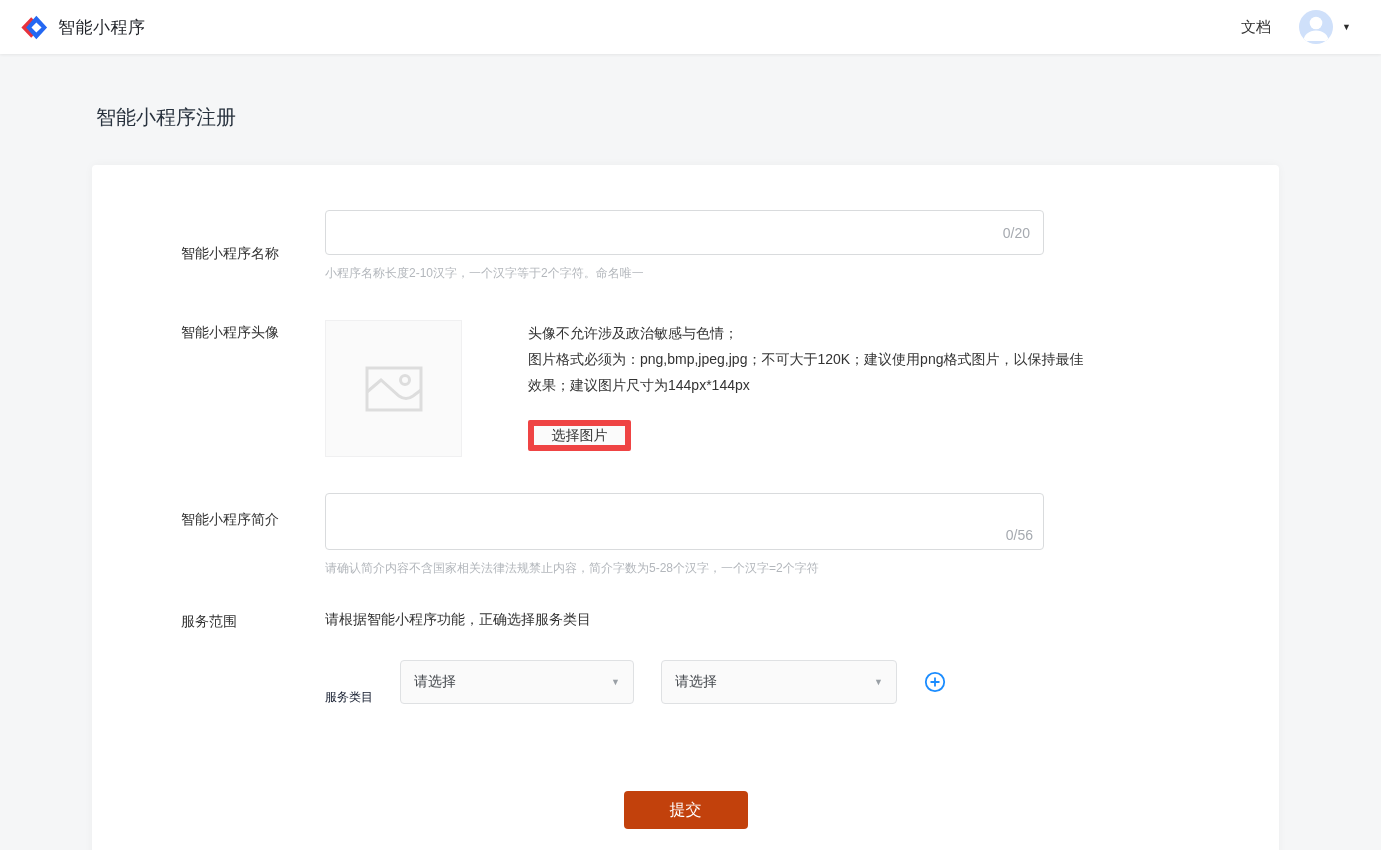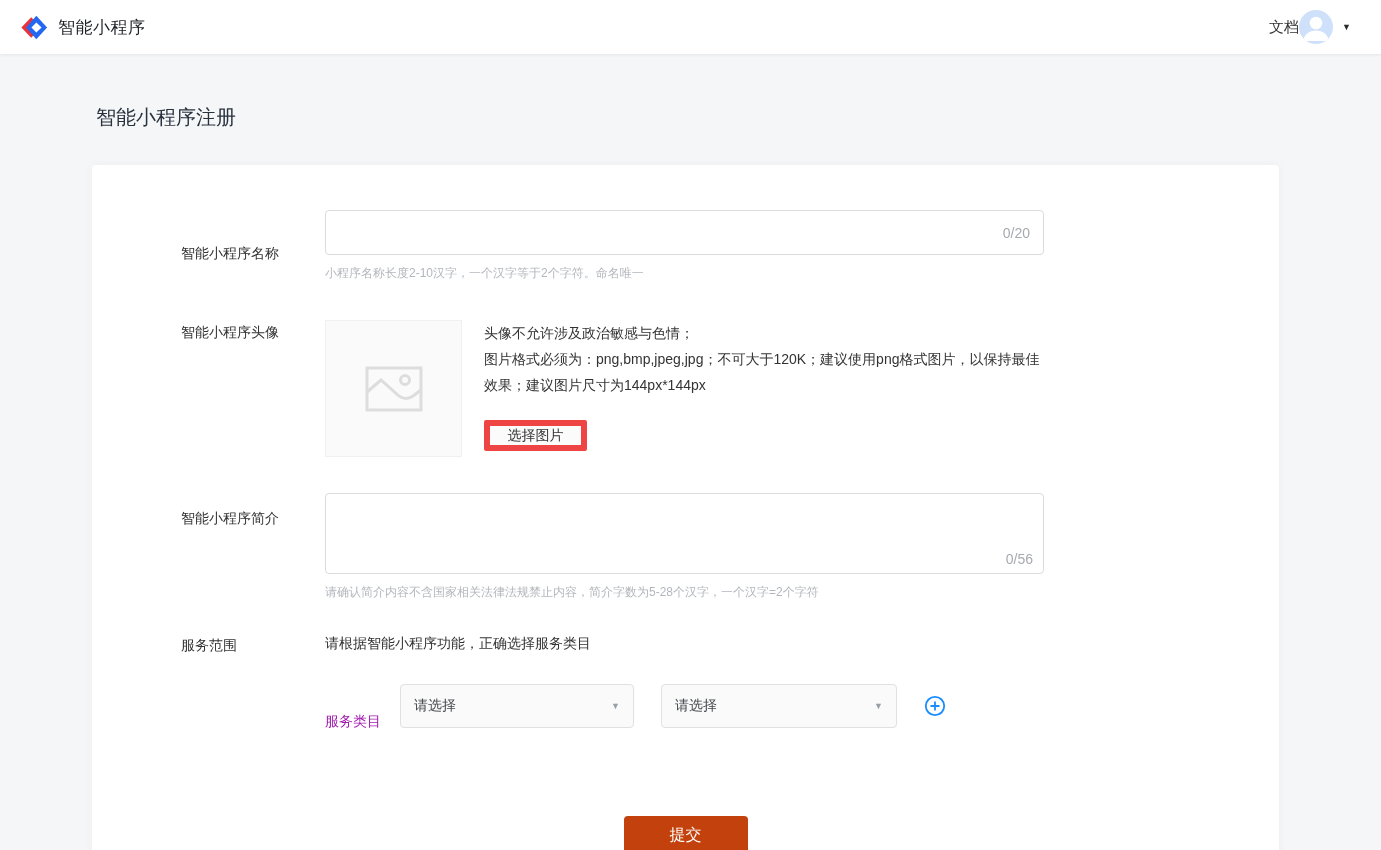"文档" .topbar-right { gap: none -> 28px }
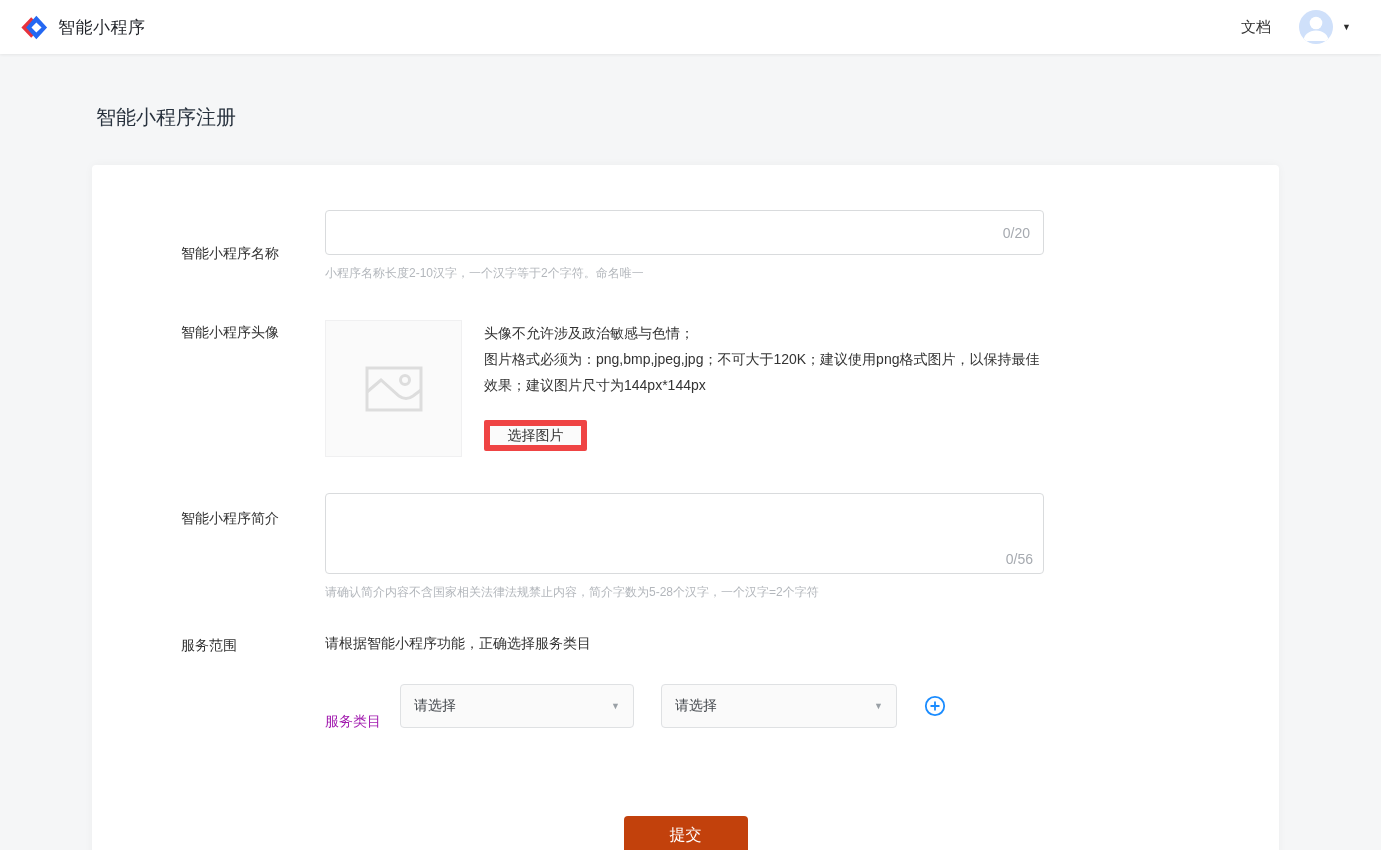"头像不允许涉及政治敏感与色情；" div.control { gap: none -> 44px }
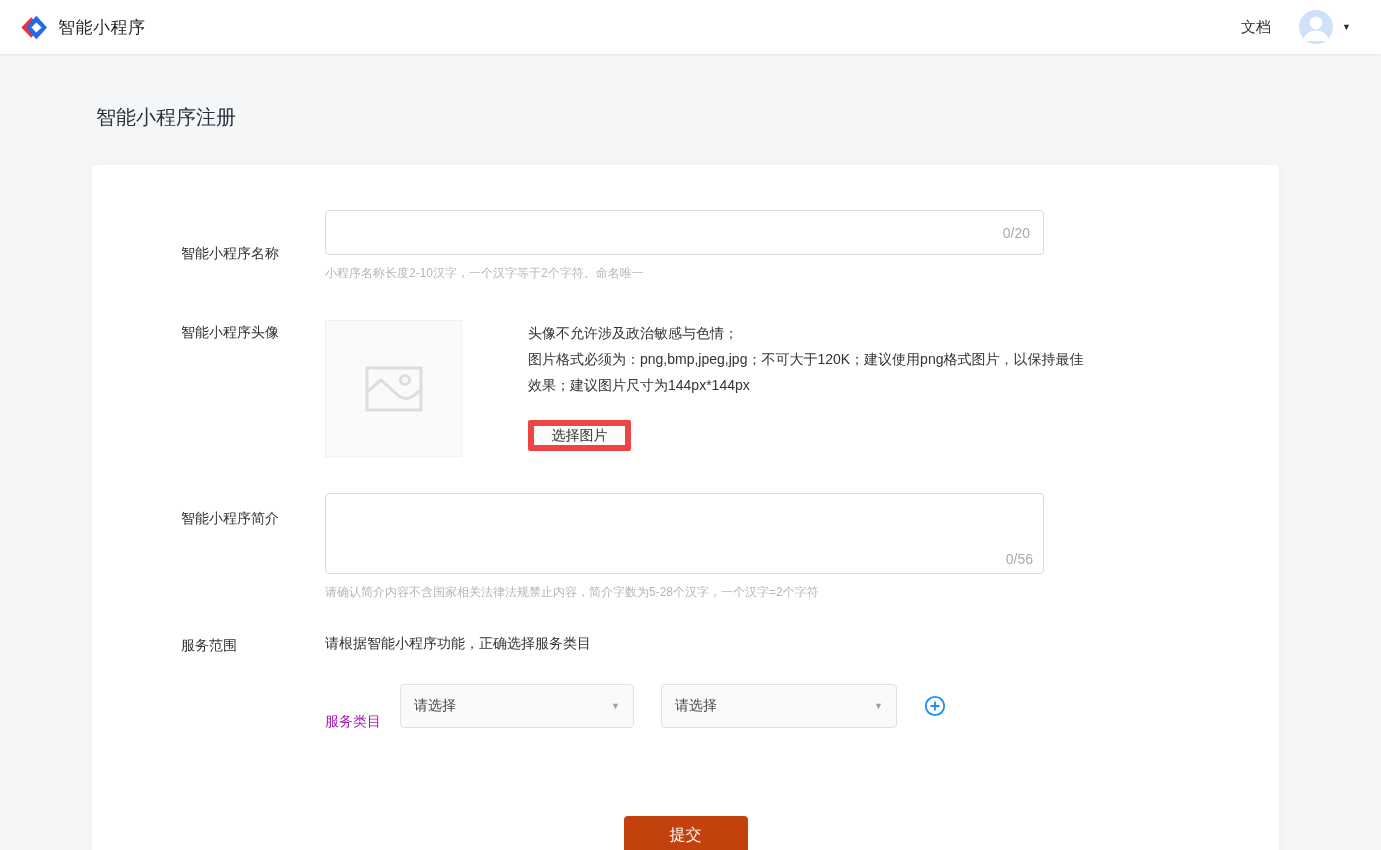"智能小程序简介" .row-intro .row-label { font-family: Liberation Mono, monospace -> none }
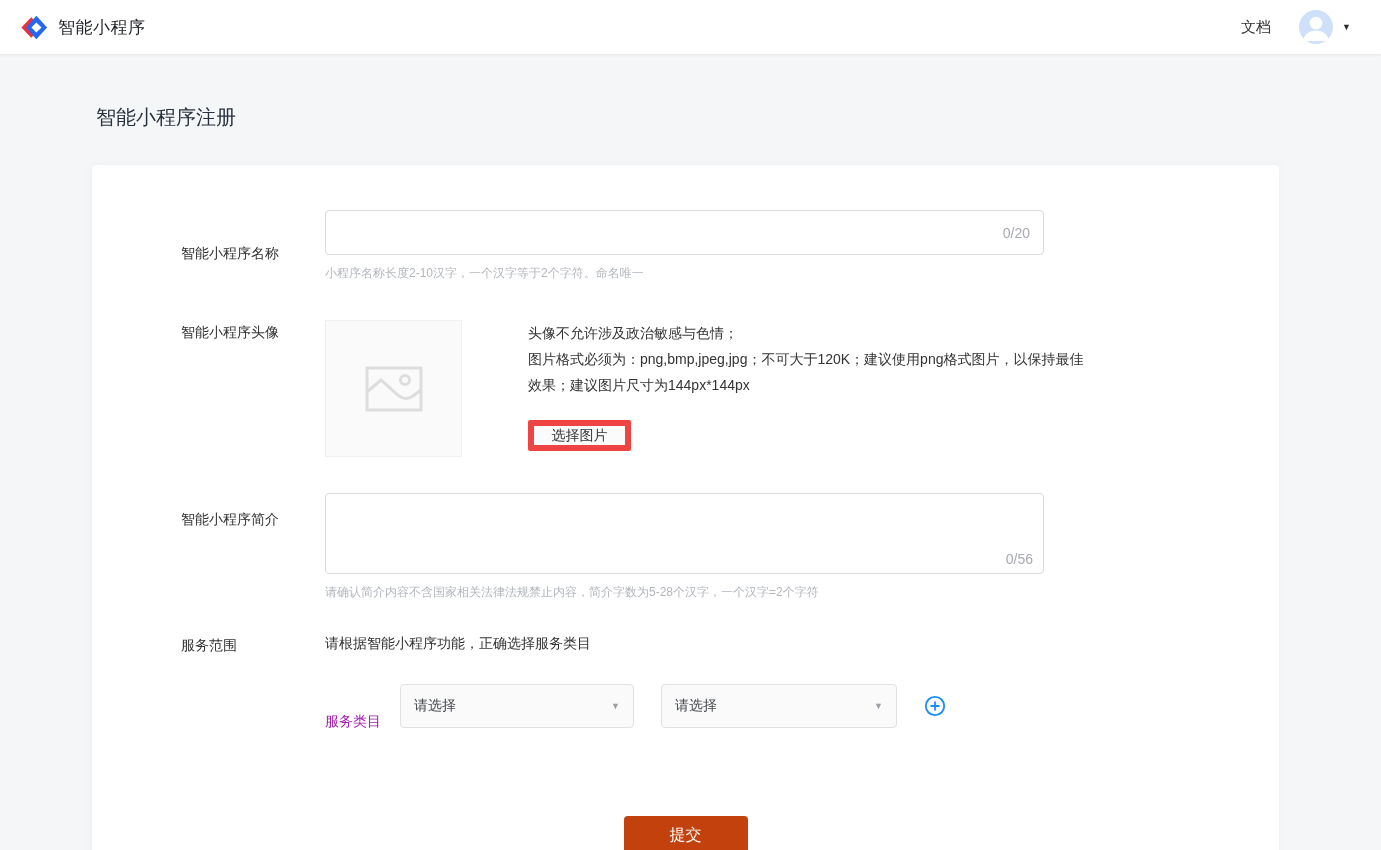"0/56" .textarea-wrap { height: 81px -> 57px }
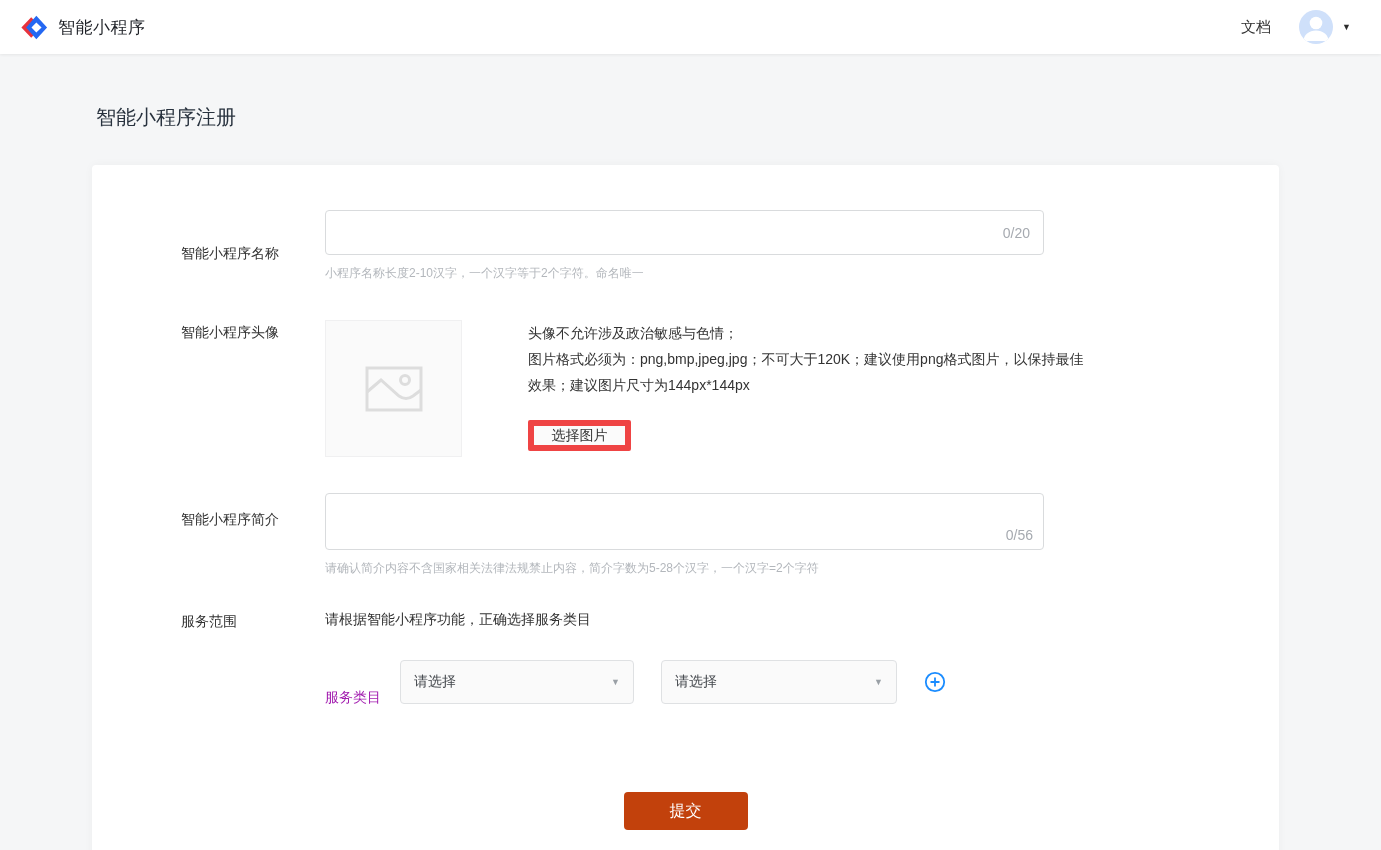"服务类目" .category-label { color: #a21caf -> #0f172a; font-size: 14px -> 12px }
